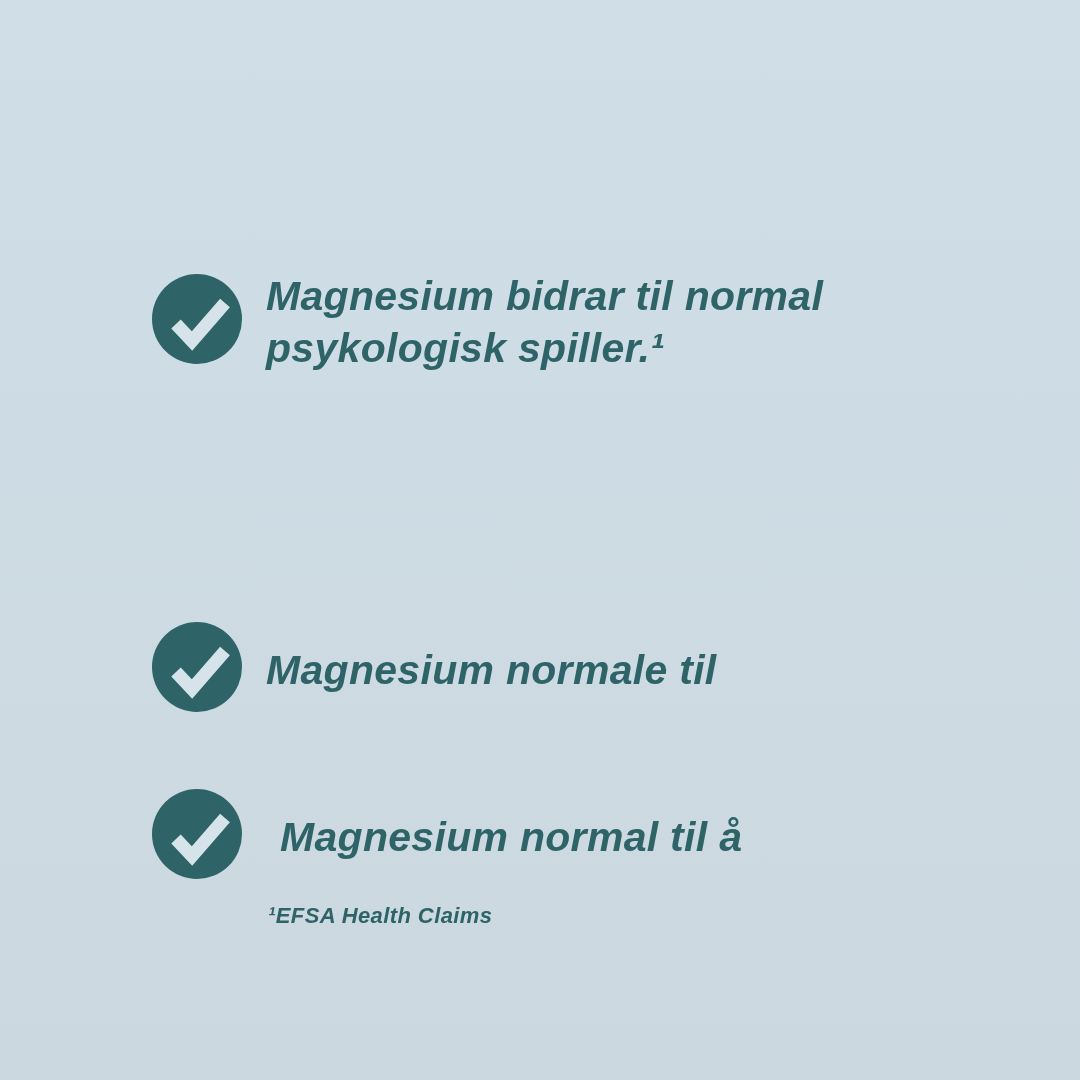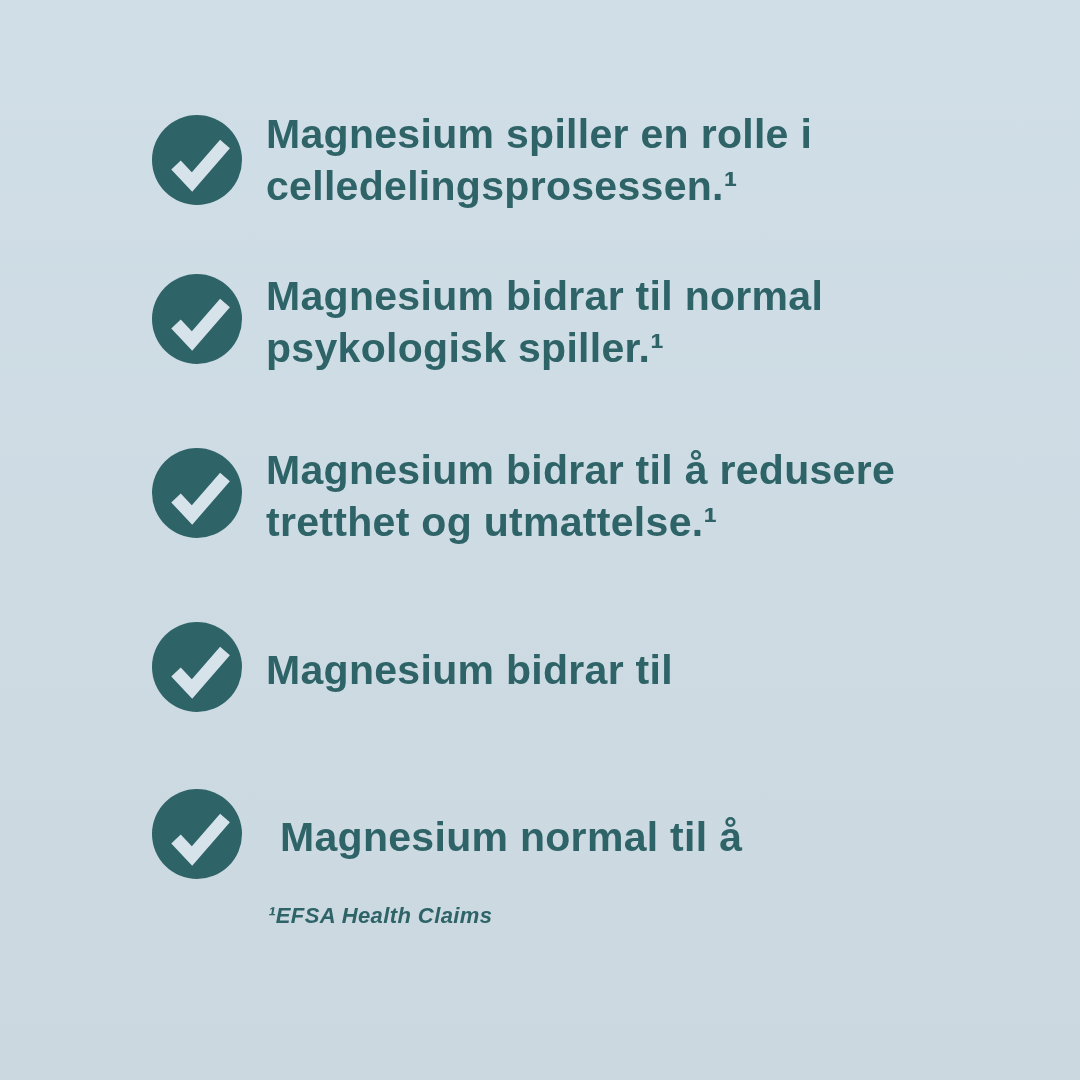"Magnesium spiller en rolle i" div.claim-row { html: <div> <svg> <circle></circle> <polyline></polyline> </svg> <p> <span>Magnesium spiller en rolle i</span> <span>celledelingsprosessen.¹</span> </p> </div> -> none }
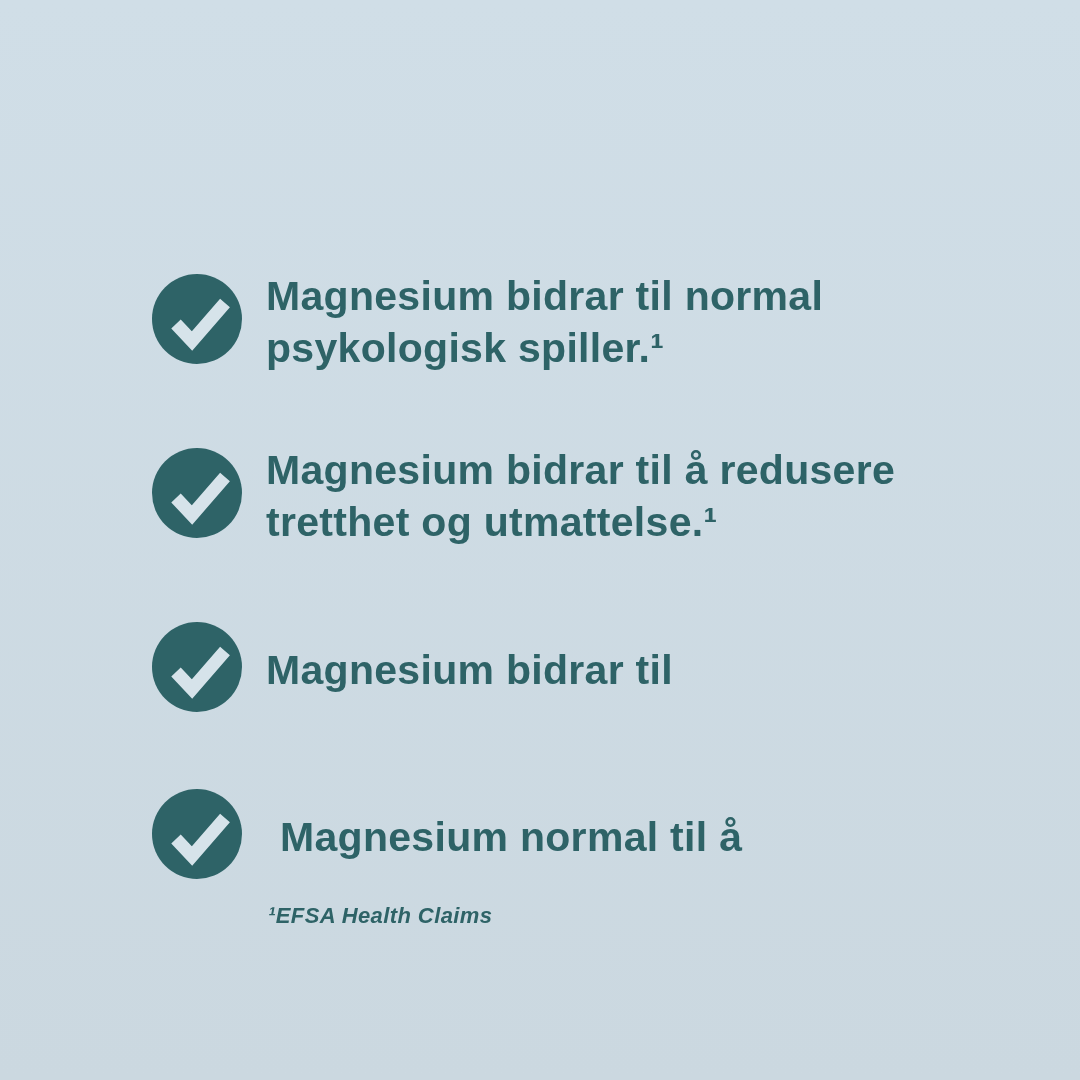"Magnesium bidrar til normal" .claim-row.italic .claim-text { font-style: none -> italic }
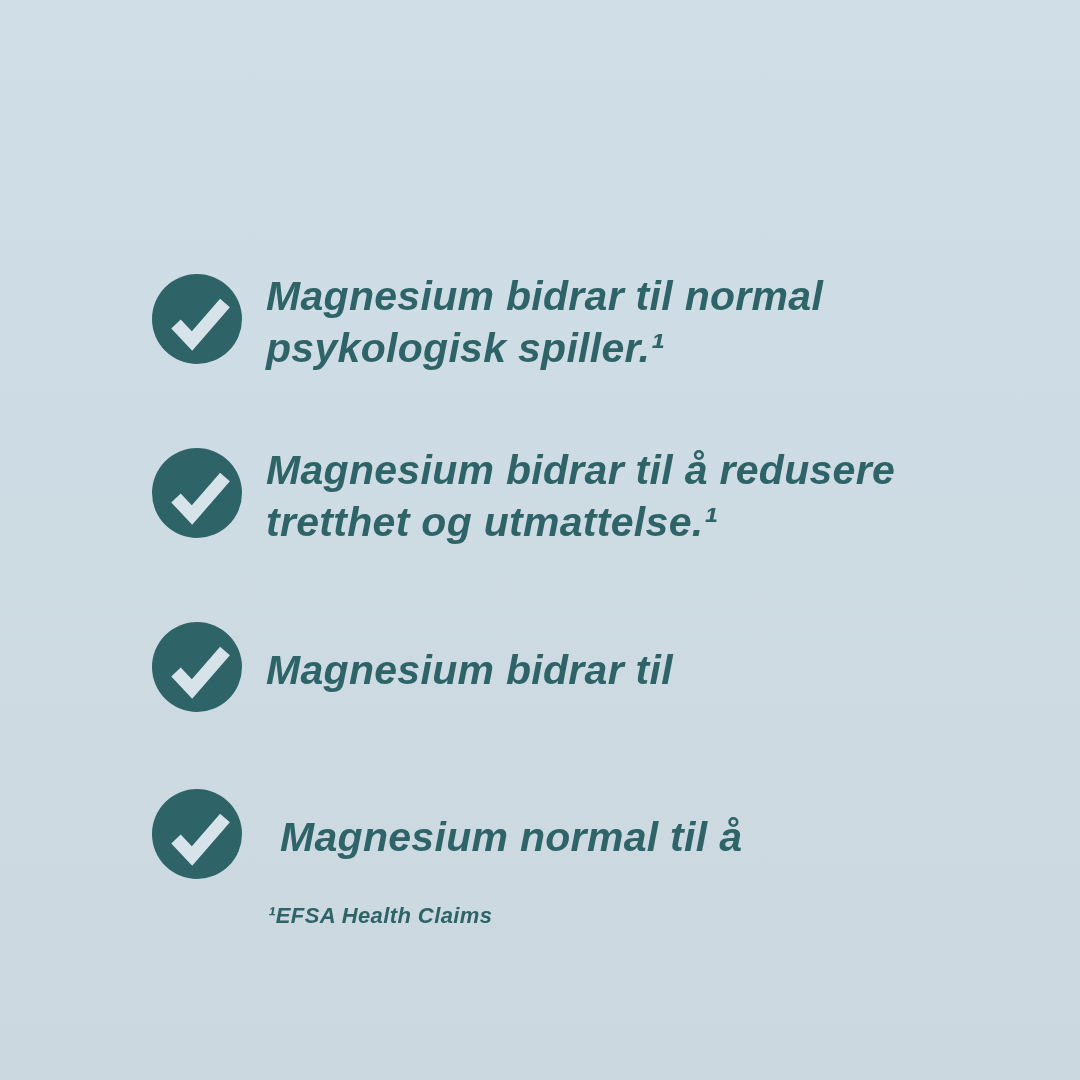"Magnesium bidrar til å redusere" div.claim-row { html: <div> <svg> <circle></circle> <polyline></polyline> </svg> <p> <span>Magnesium bidrar til å redusere</span> <span>tretthet og utmattelse.¹</span> </p> </div> -> none }
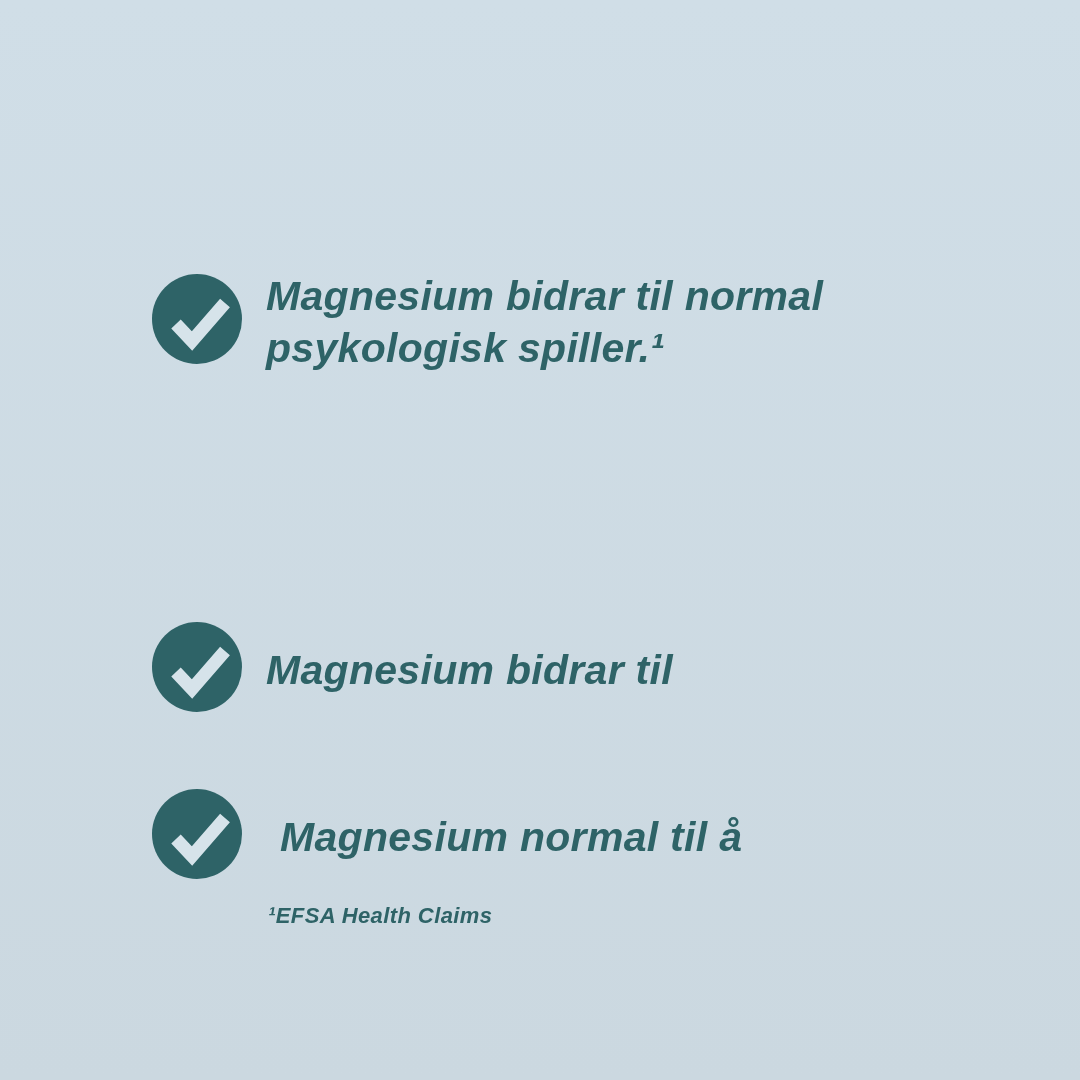"Magnesium bidrar til" span.line { text: bidrar -> normale }
